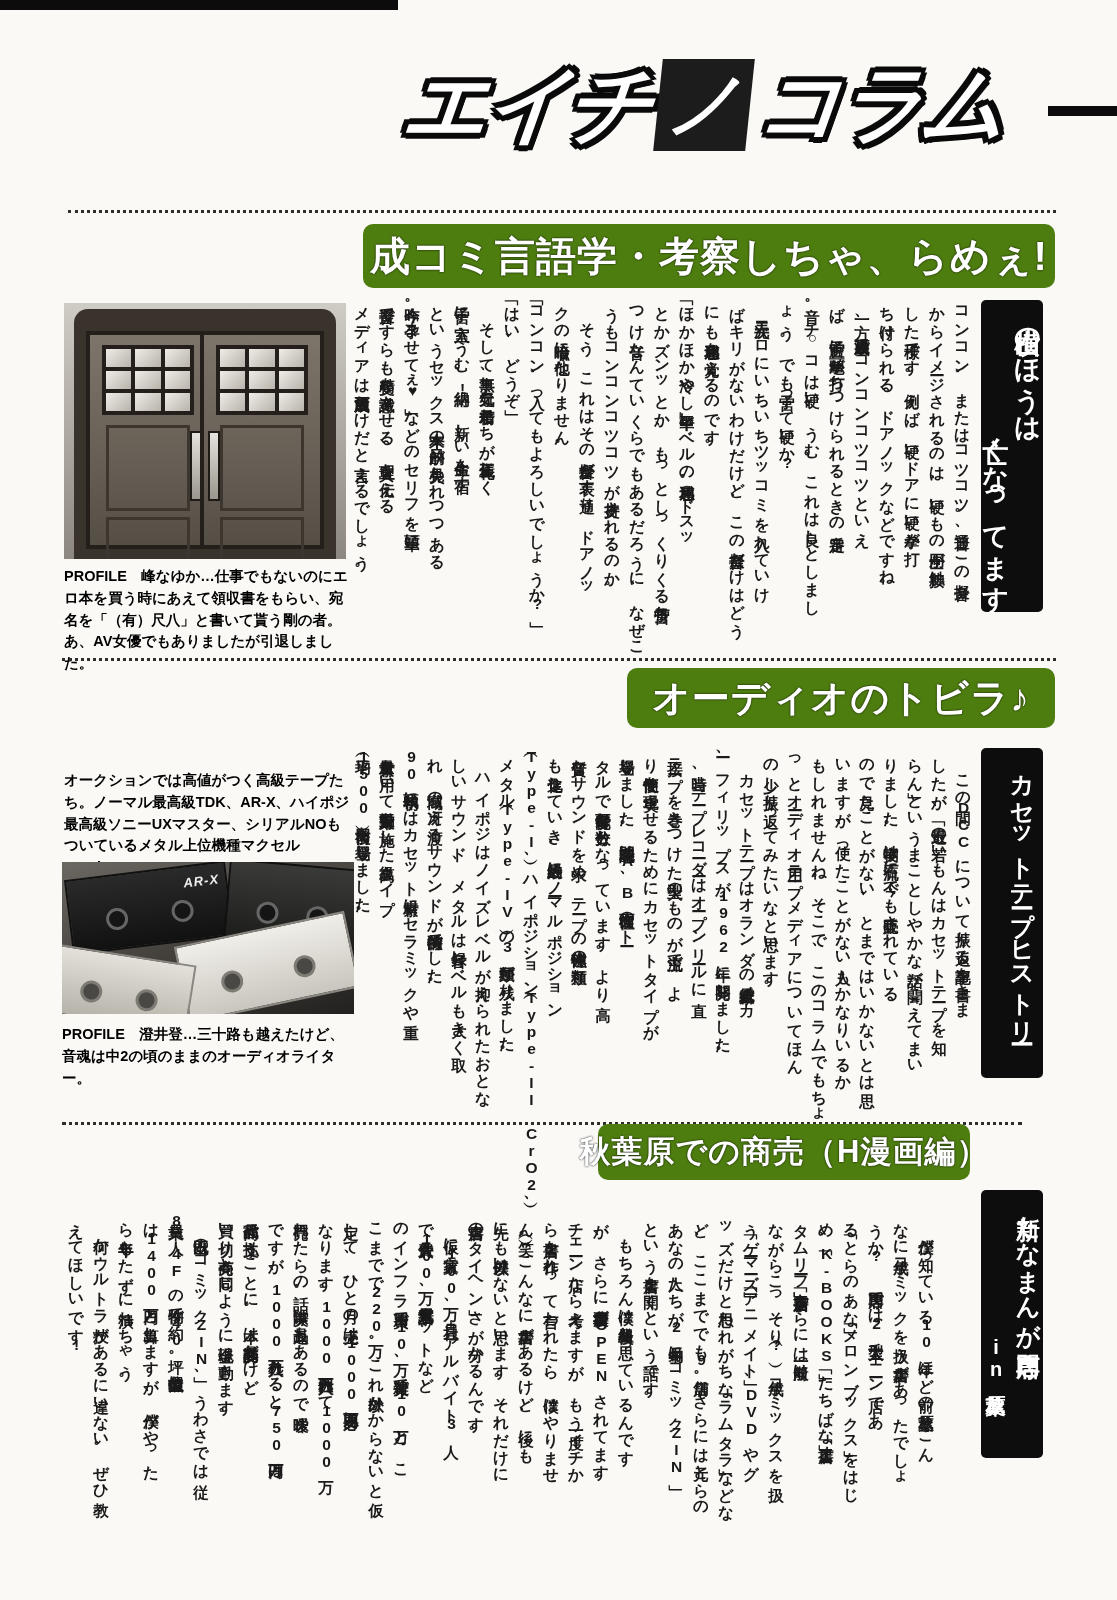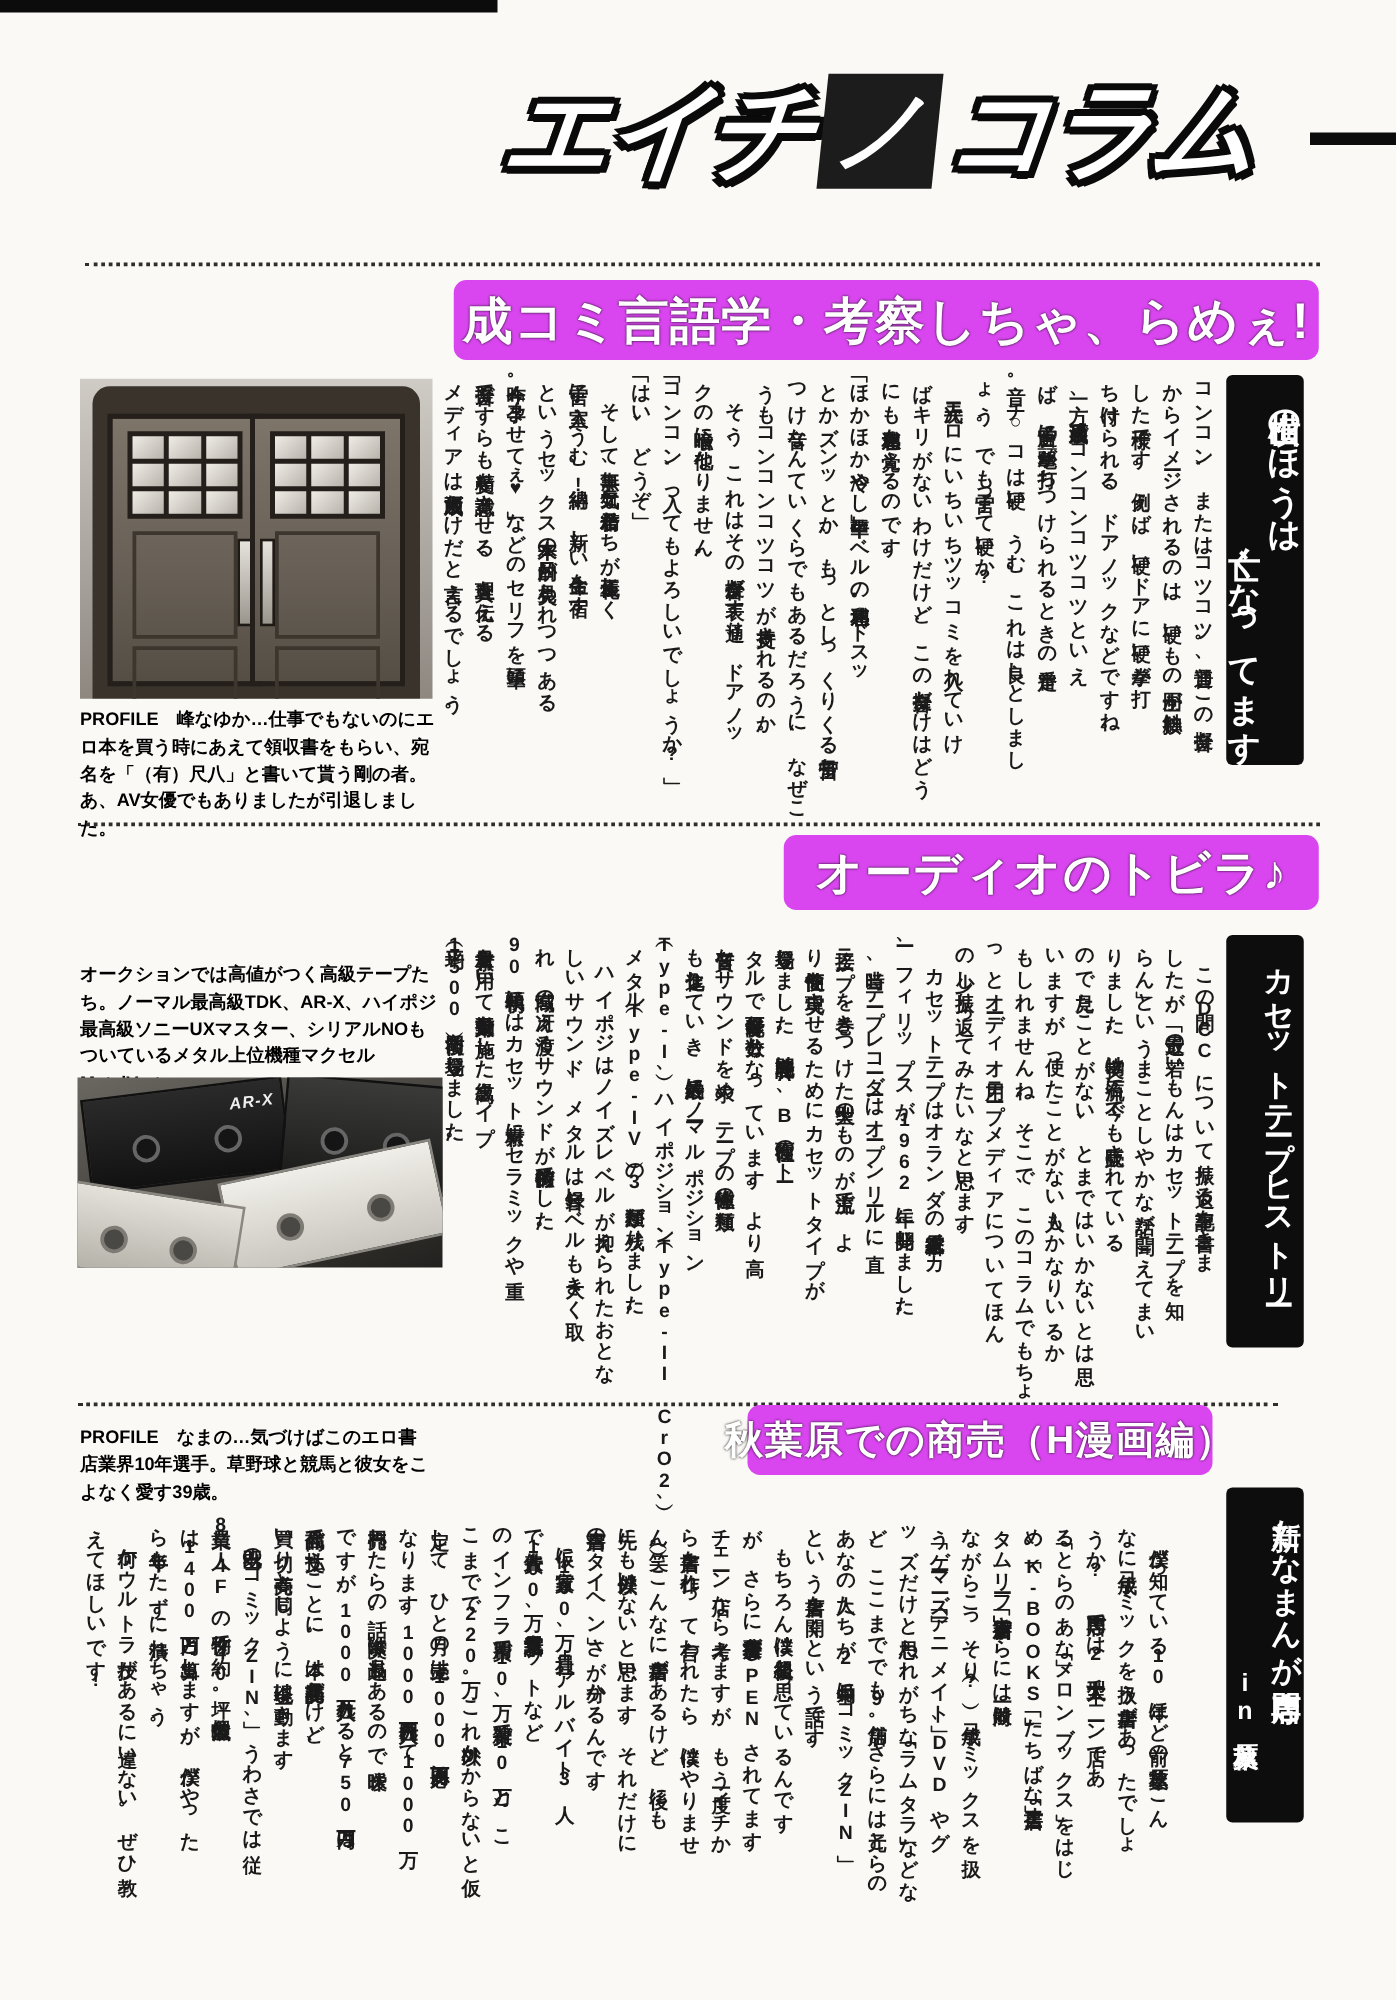"成コミ言語学・考察しちゃ、らめぇ!" .banner { background: #d946ef -> #4d7c0f }
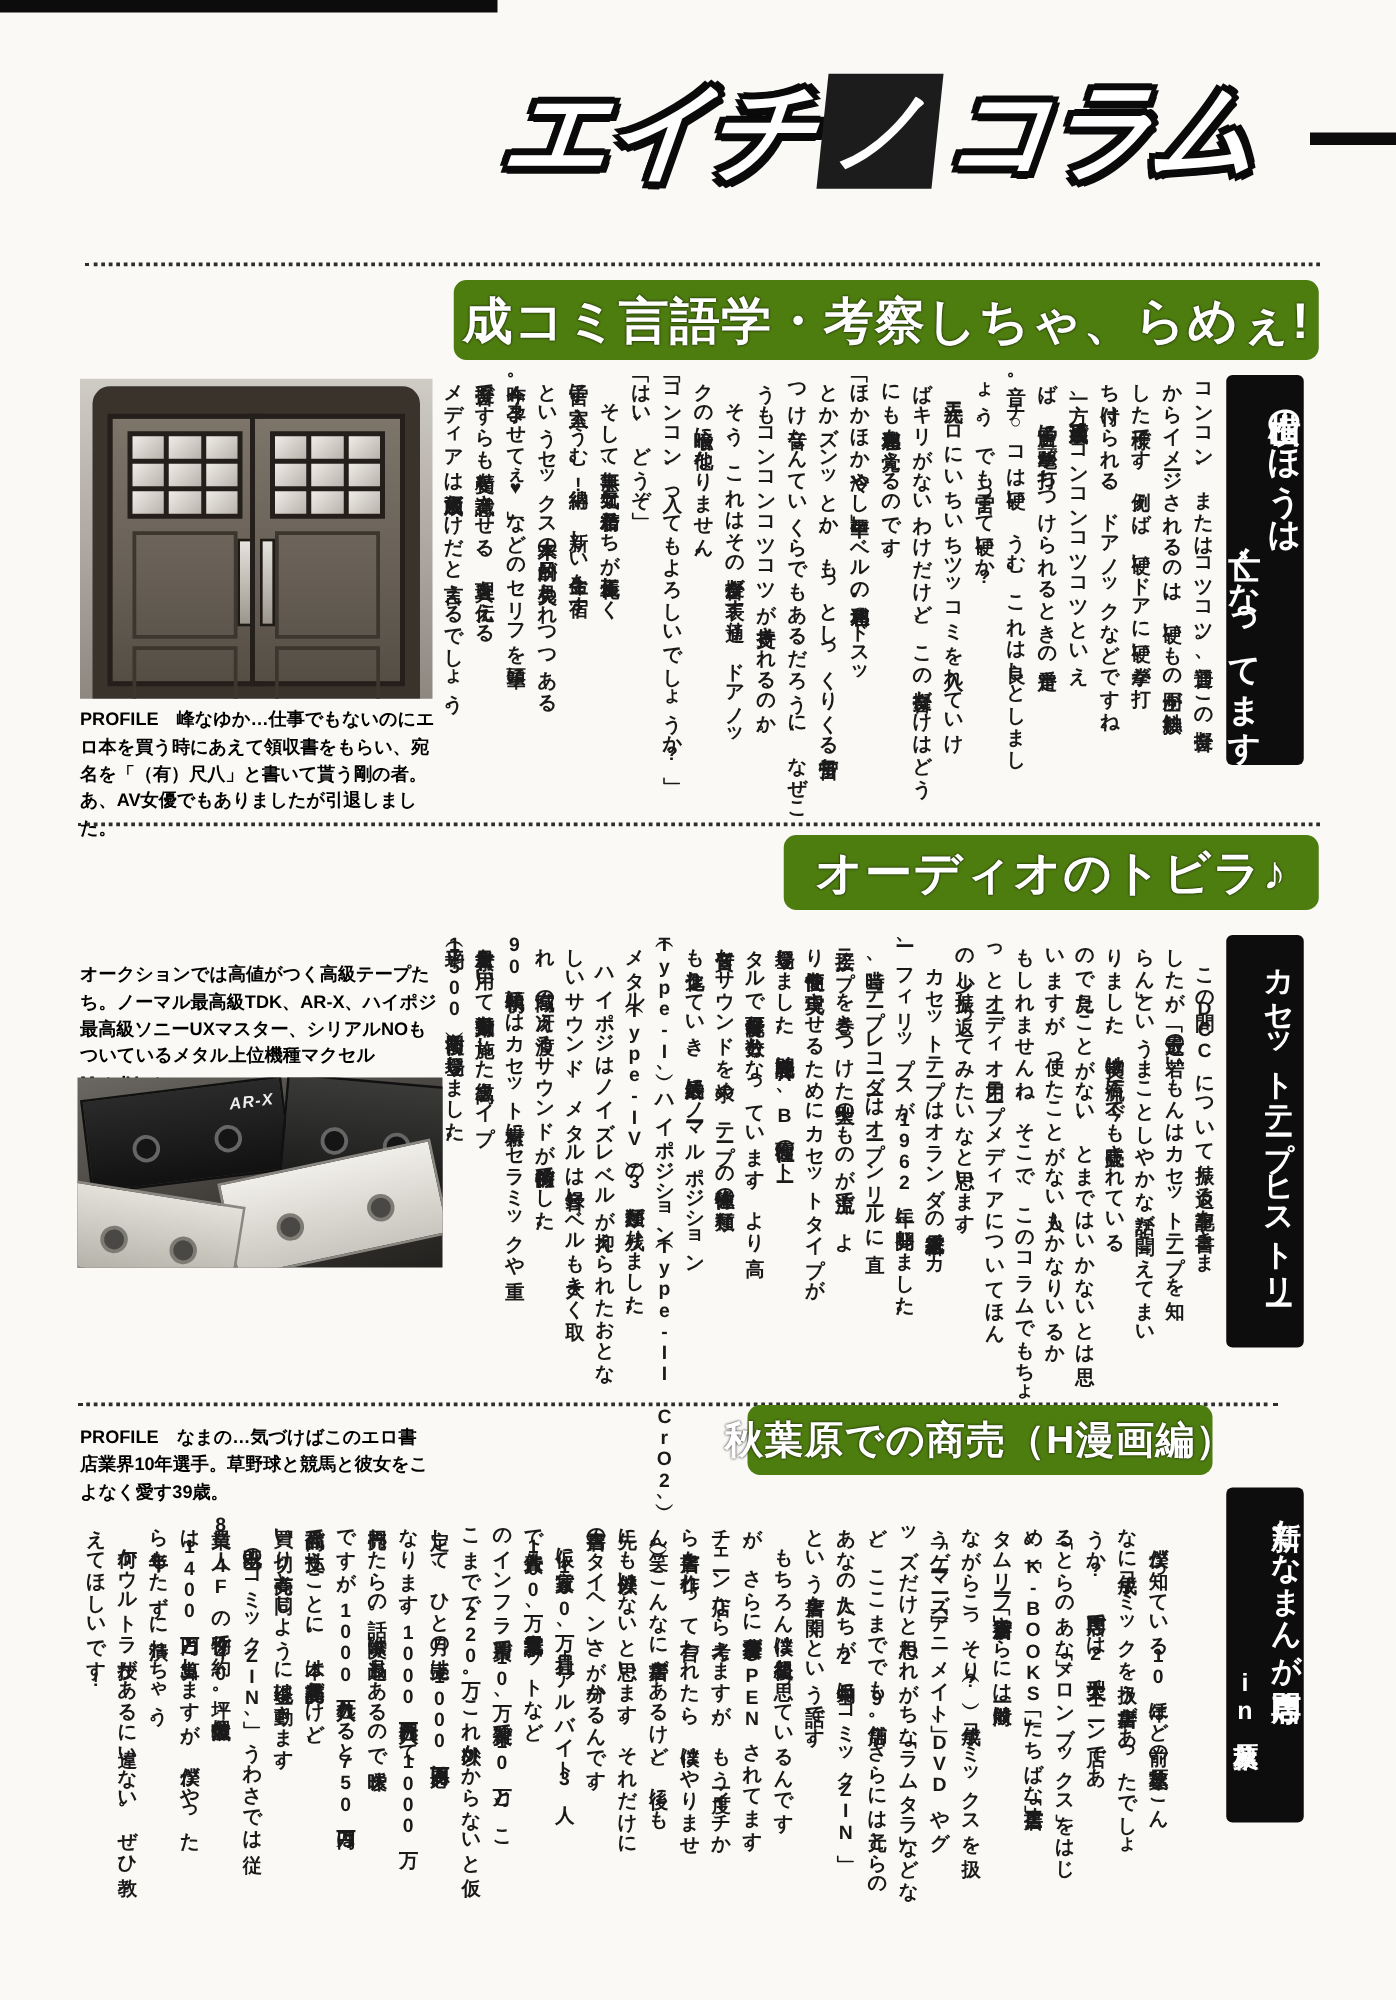"PROFILE 澄井登…三十路も越えたけど、音魂は中2の頃のままのオーディオライター。" div.caption { html: none -> <div>PROFILE 澄井登…三十路も越えたけど、音魂は中2の頃のままのオーディオライター。</div> }
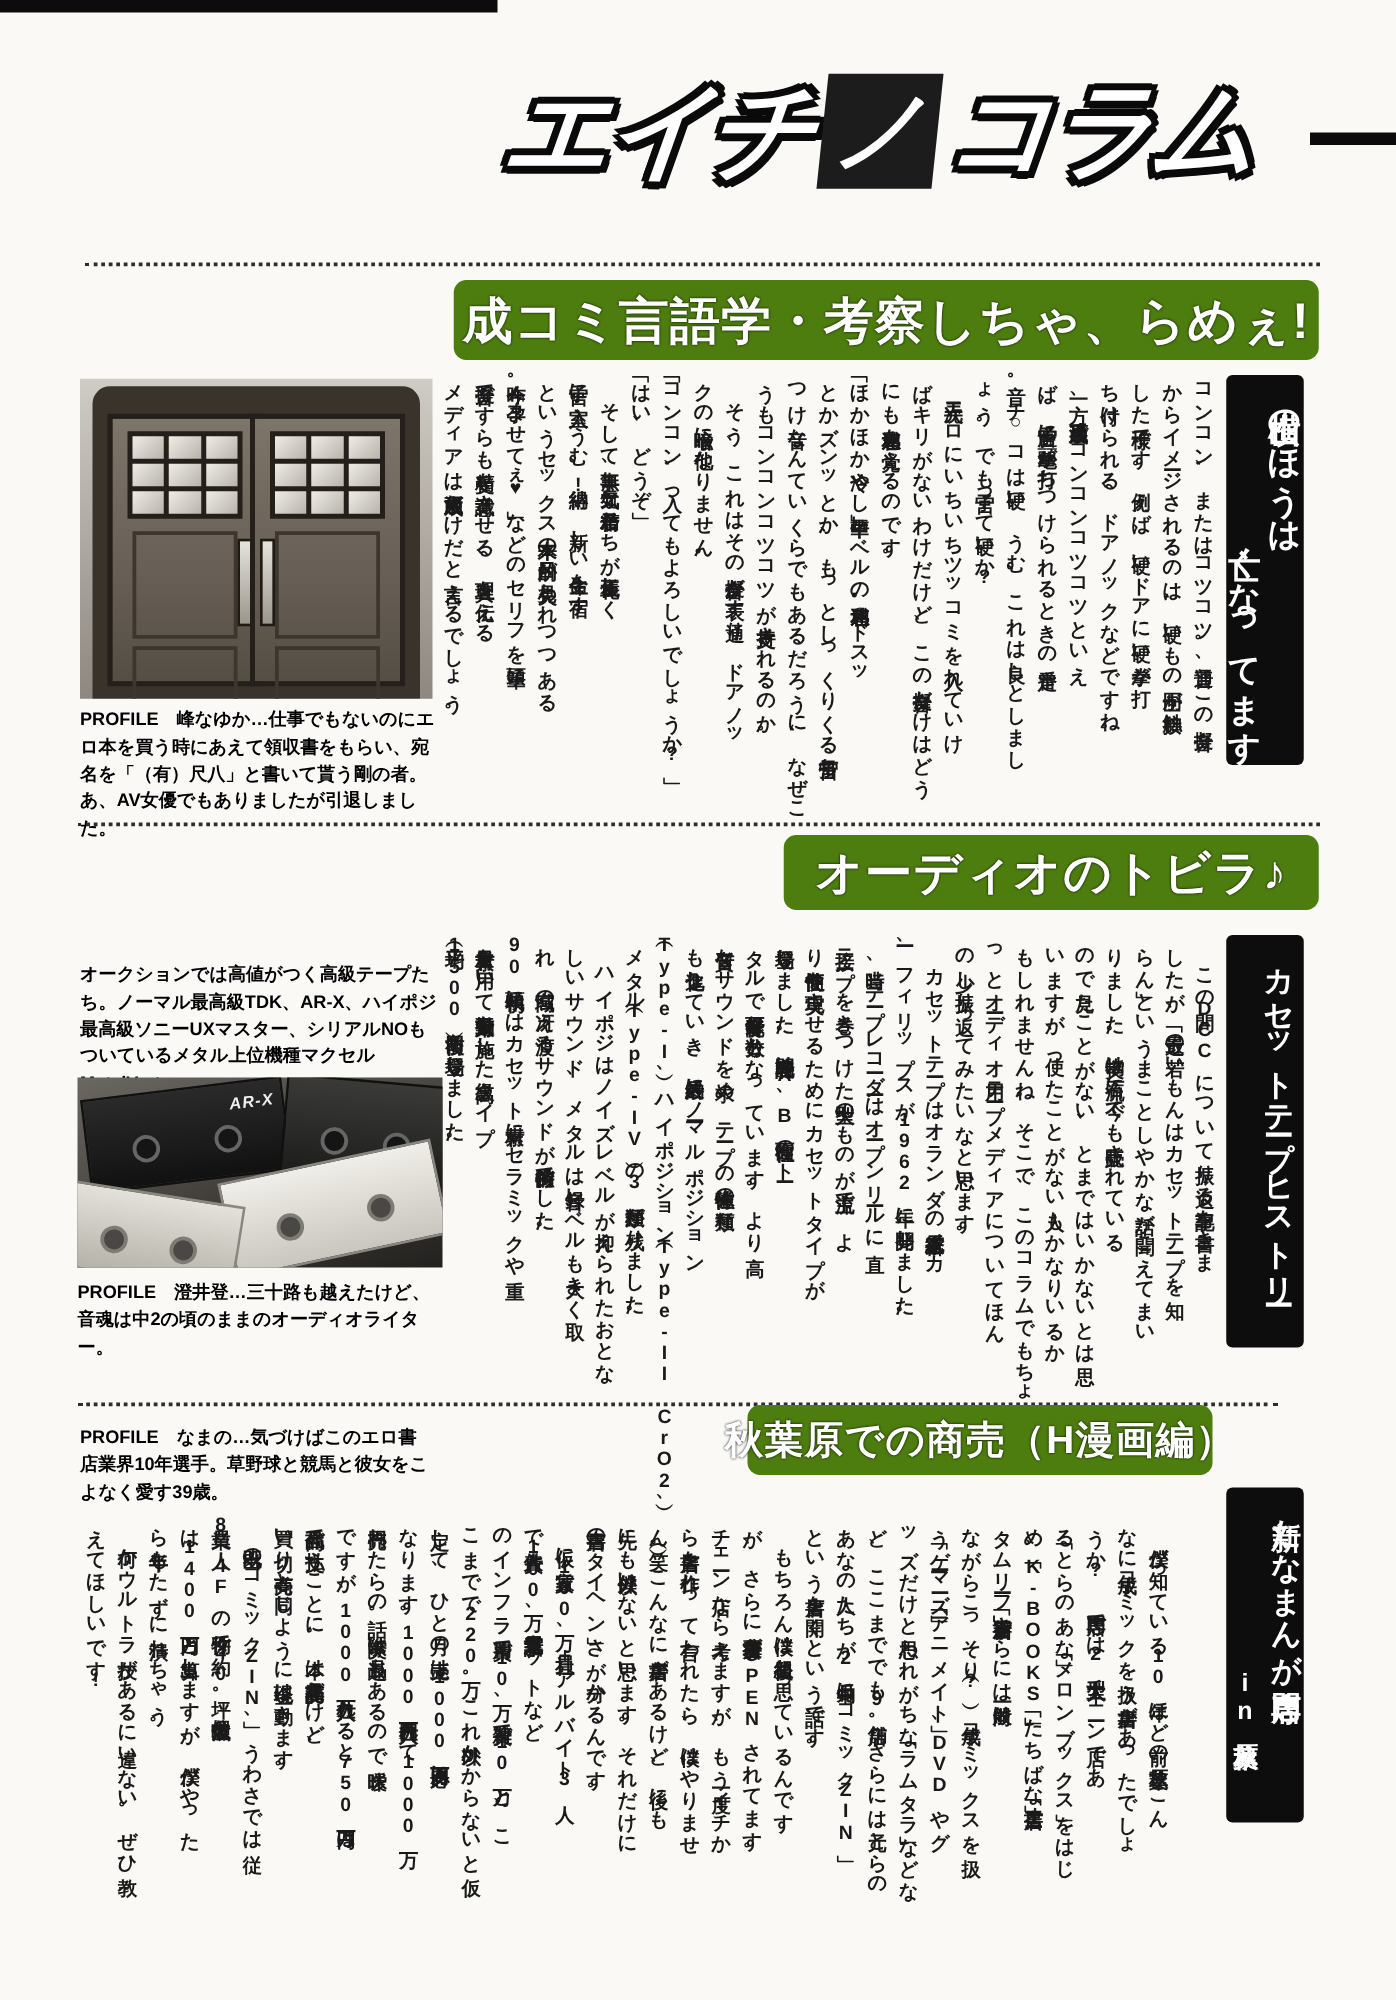"PROFILE なまの…気づけばこのエロ書店業界10年選手。草野球と競馬と彼女をこよなく愛す39歳。" div.caption { html: <div>PROFILE なまの…気づけばこのエロ書店業界10年選手。草野球と競馬と彼女をこよなく愛す39歳。</div> -> none }
